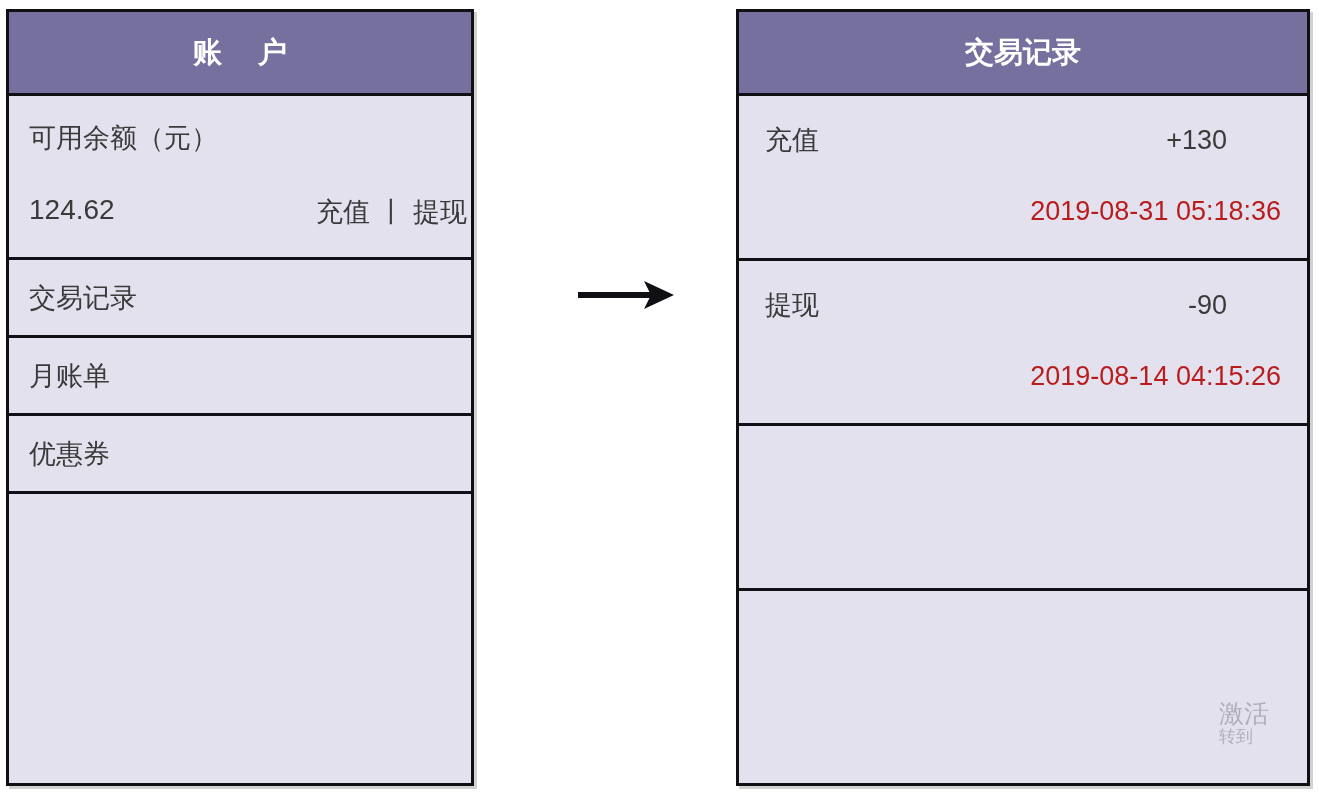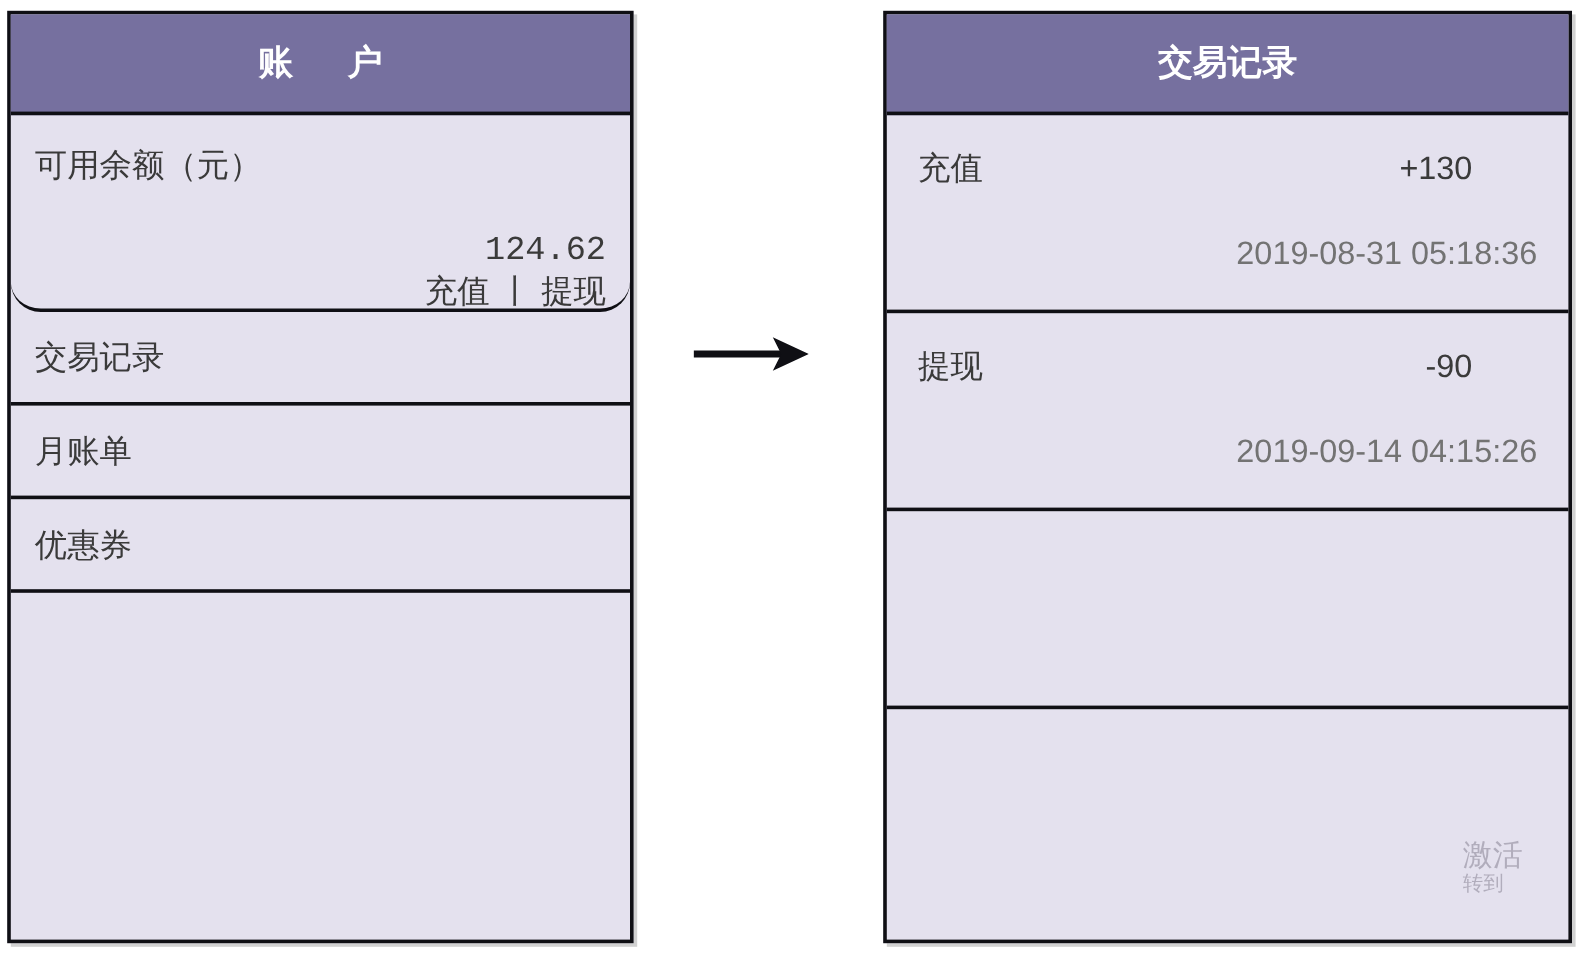"账 户" #account-panel { font-family: Liberation Mono, monospace -> none; width: 522px -> 468px }
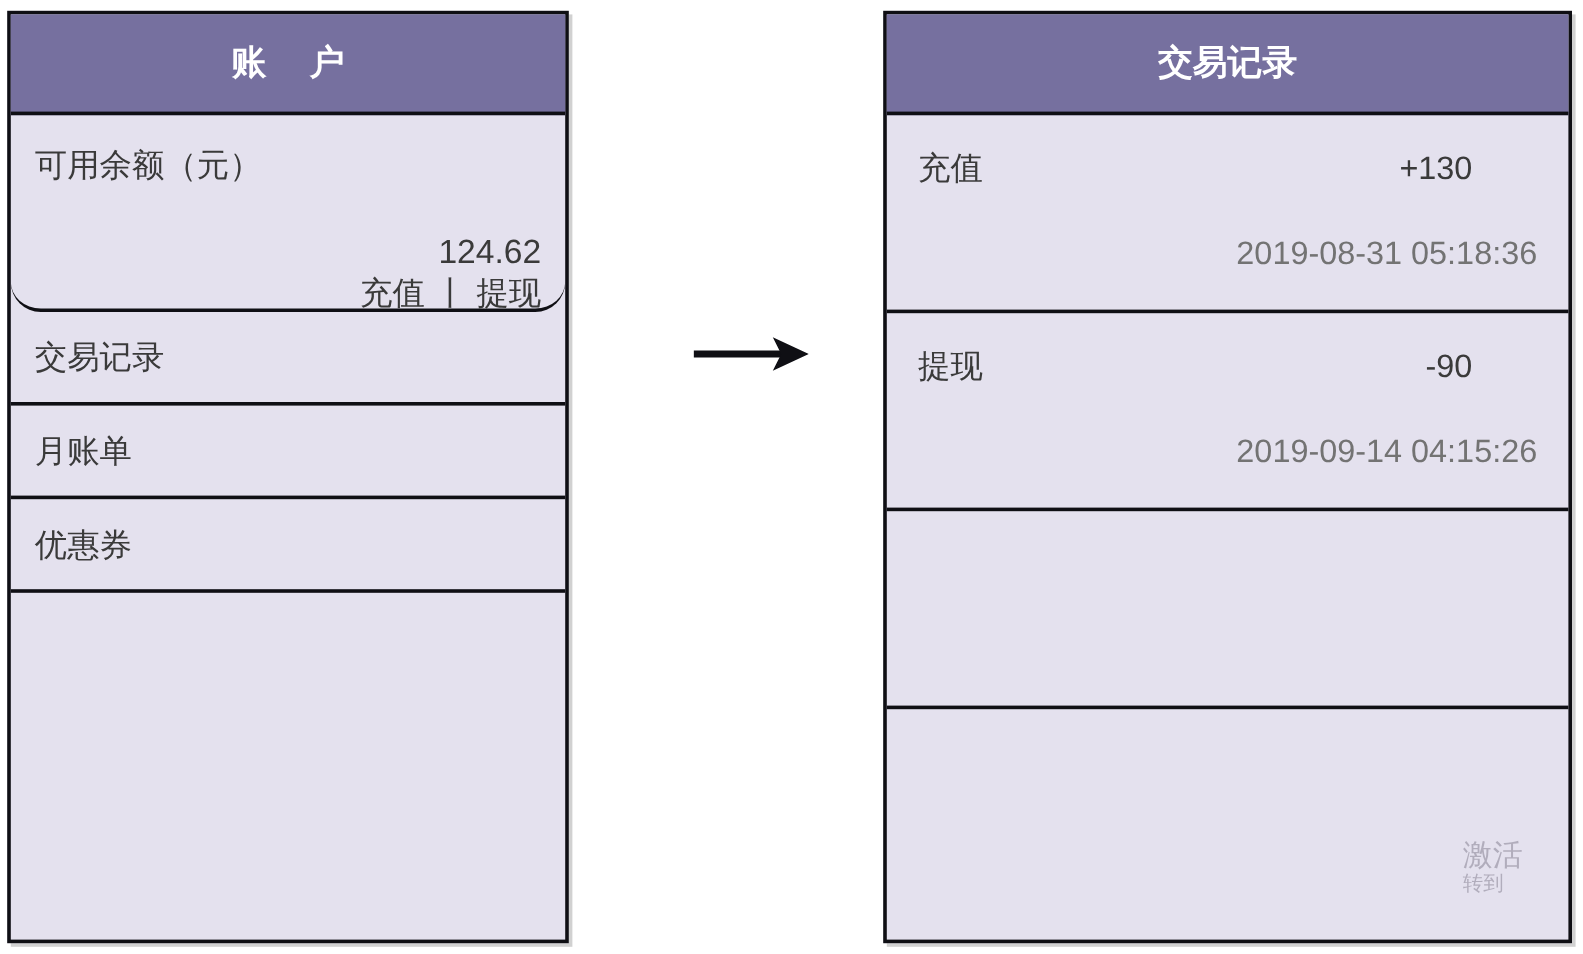"可用余额（元）" .balance-block { border-radius: 25px -> none; padding: 24px 20px 0 20px -> 24px 4px 0 20px }
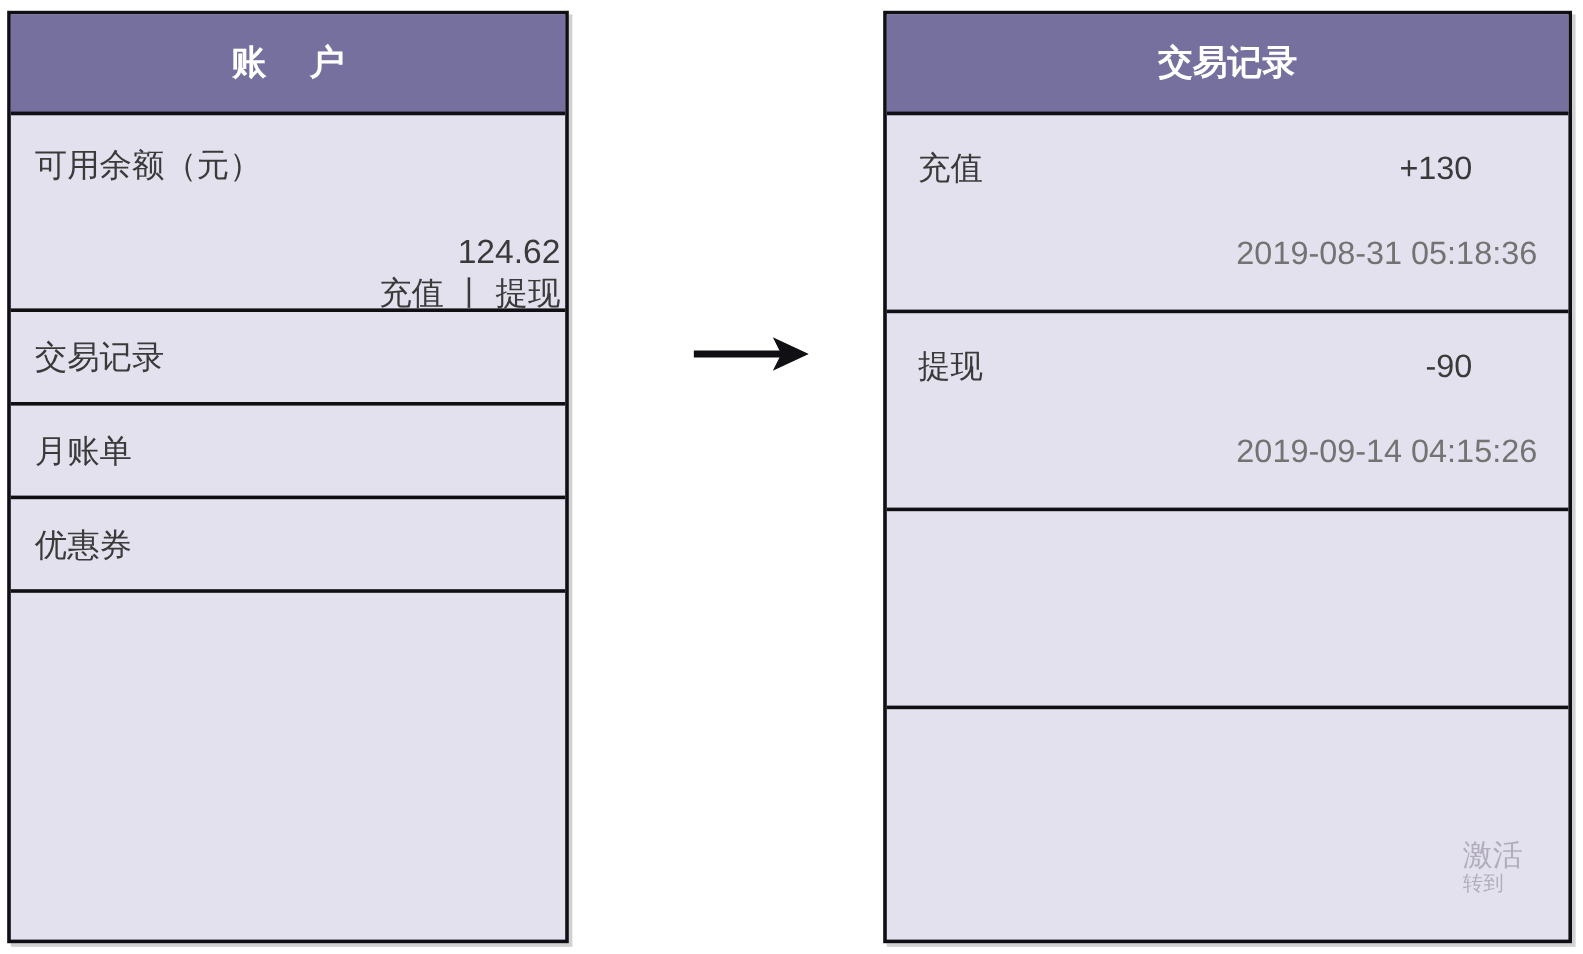"124.62" .balance-row { align-items: flex-end -> flex-start; flex-direction: column -> none }
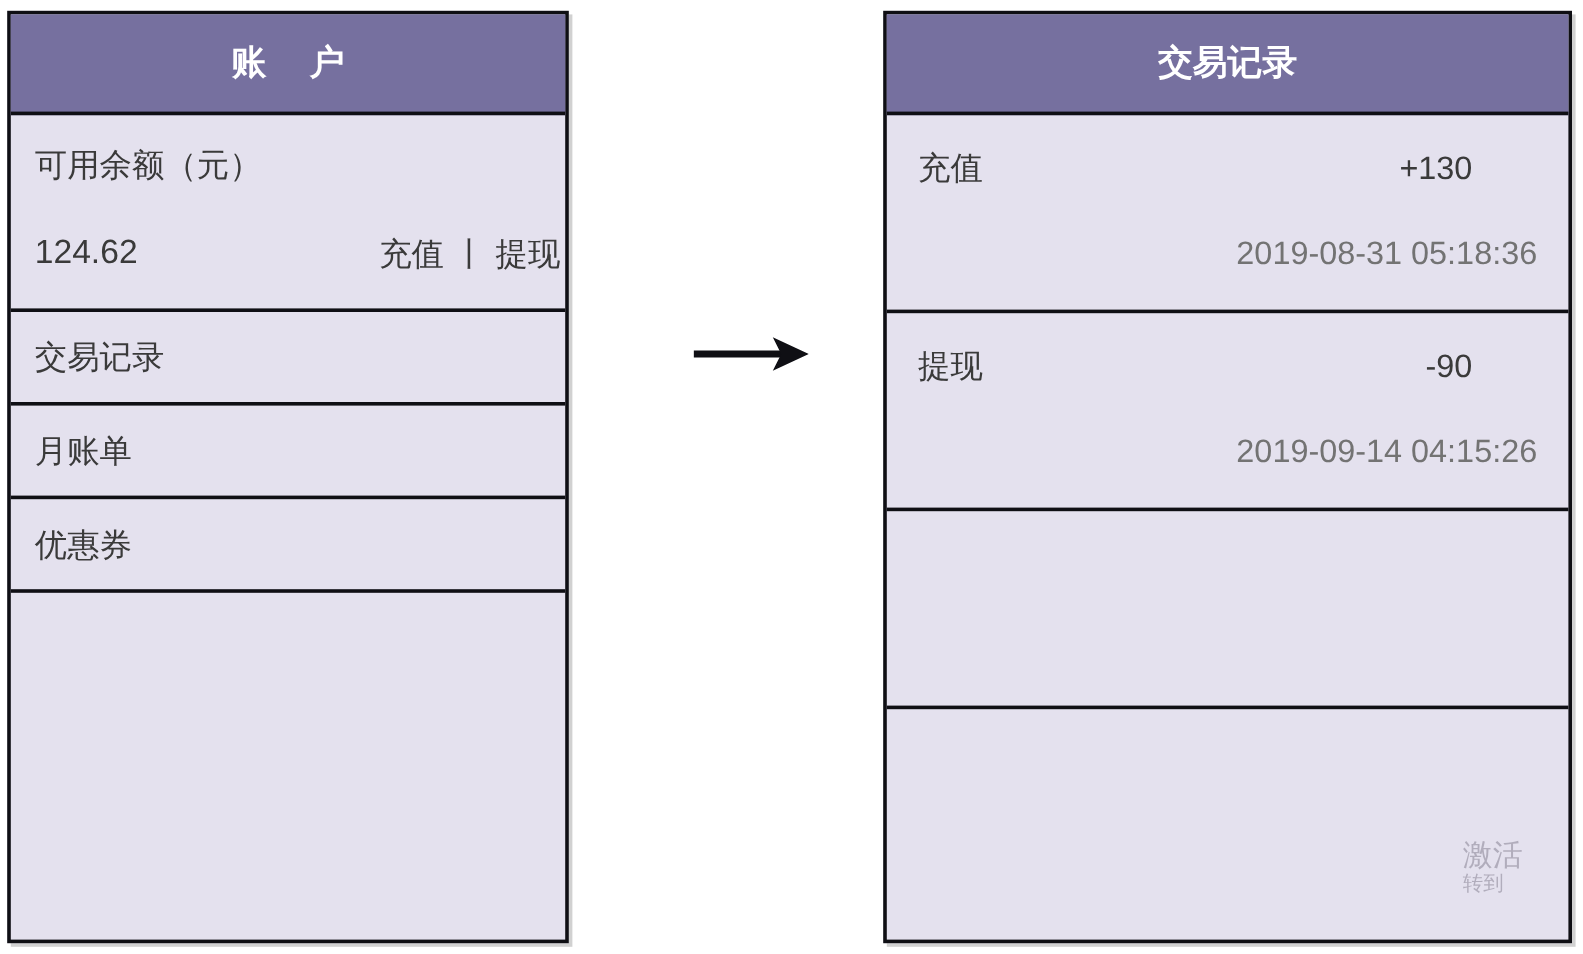"2019-08-31 05:18:36" .txn-time { color: #737373 -> #b91c1c }
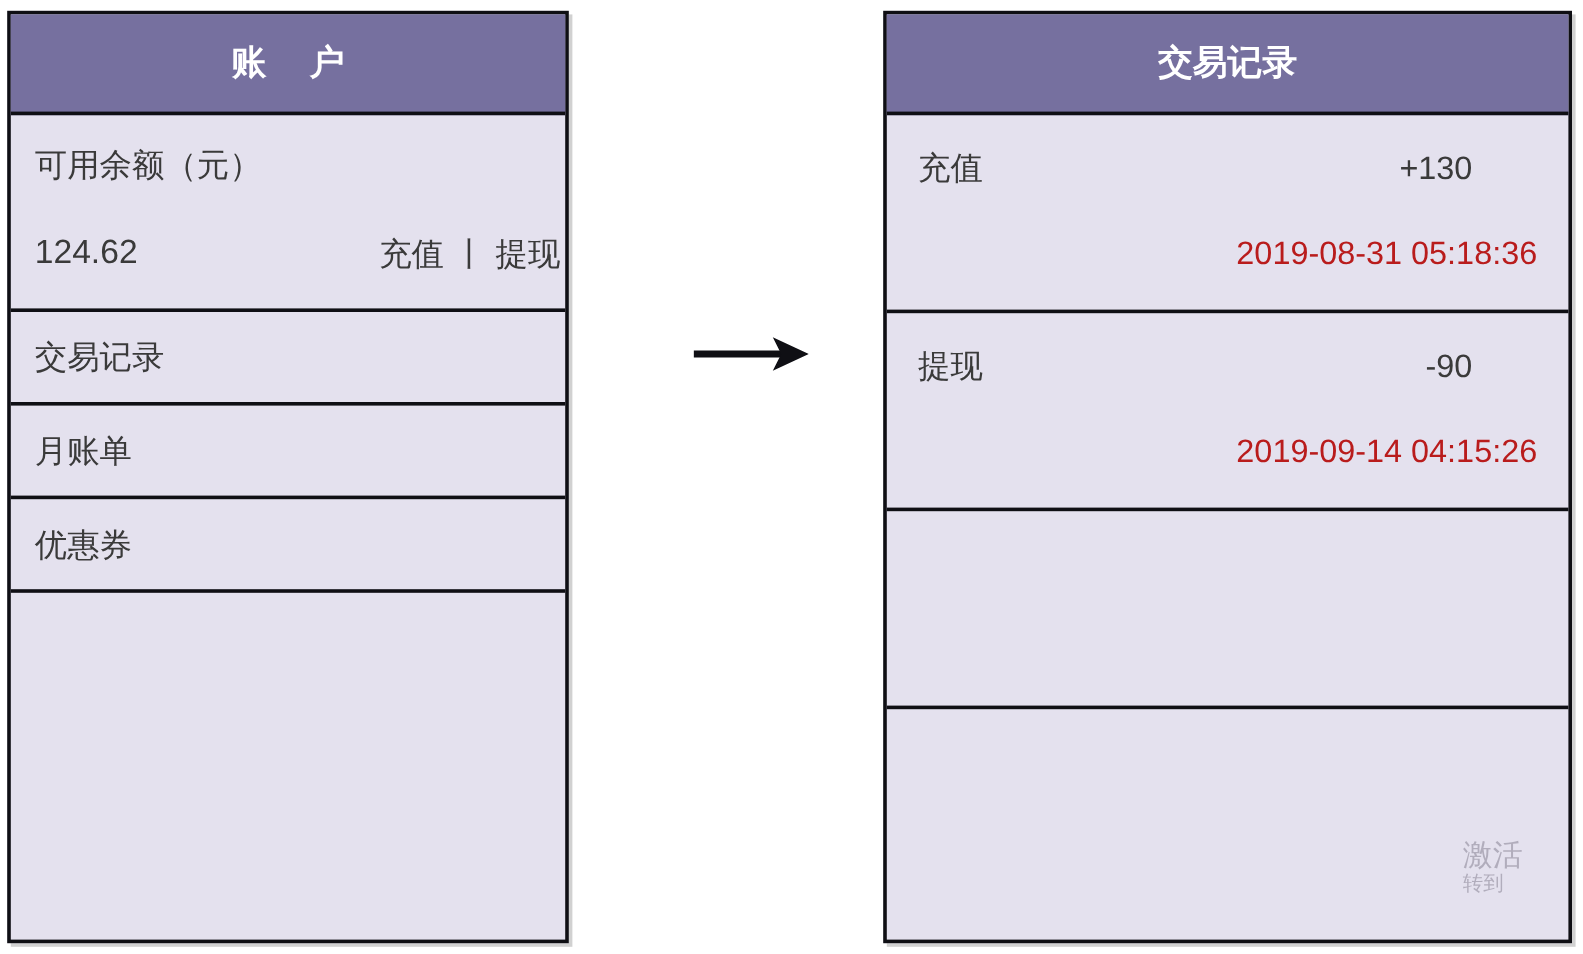"2019-09-14 04:15:26" div.txn-time { text: 2019-09-14 -> 2019-08-14 }
